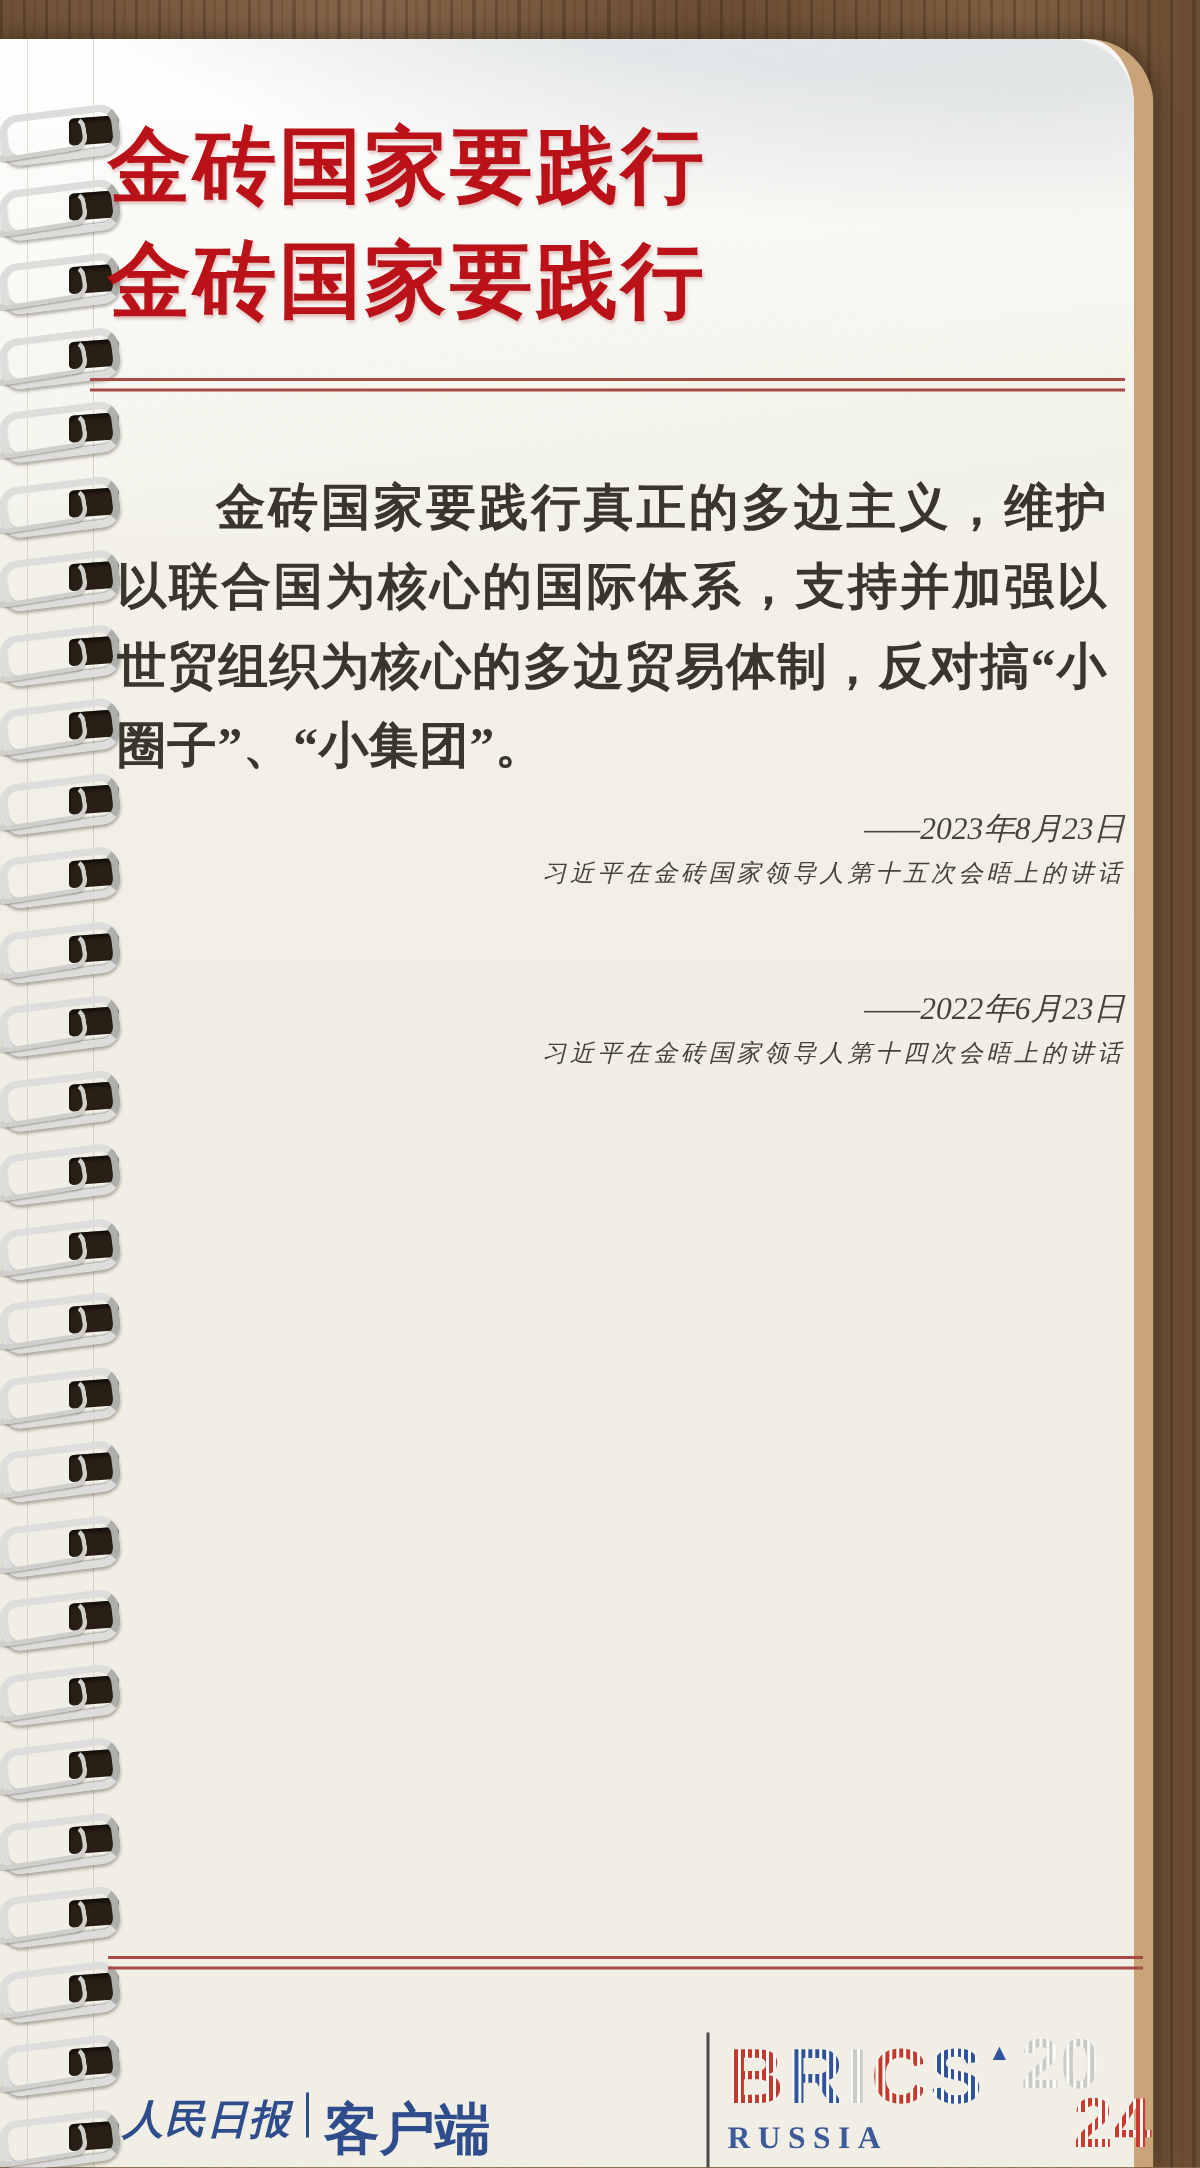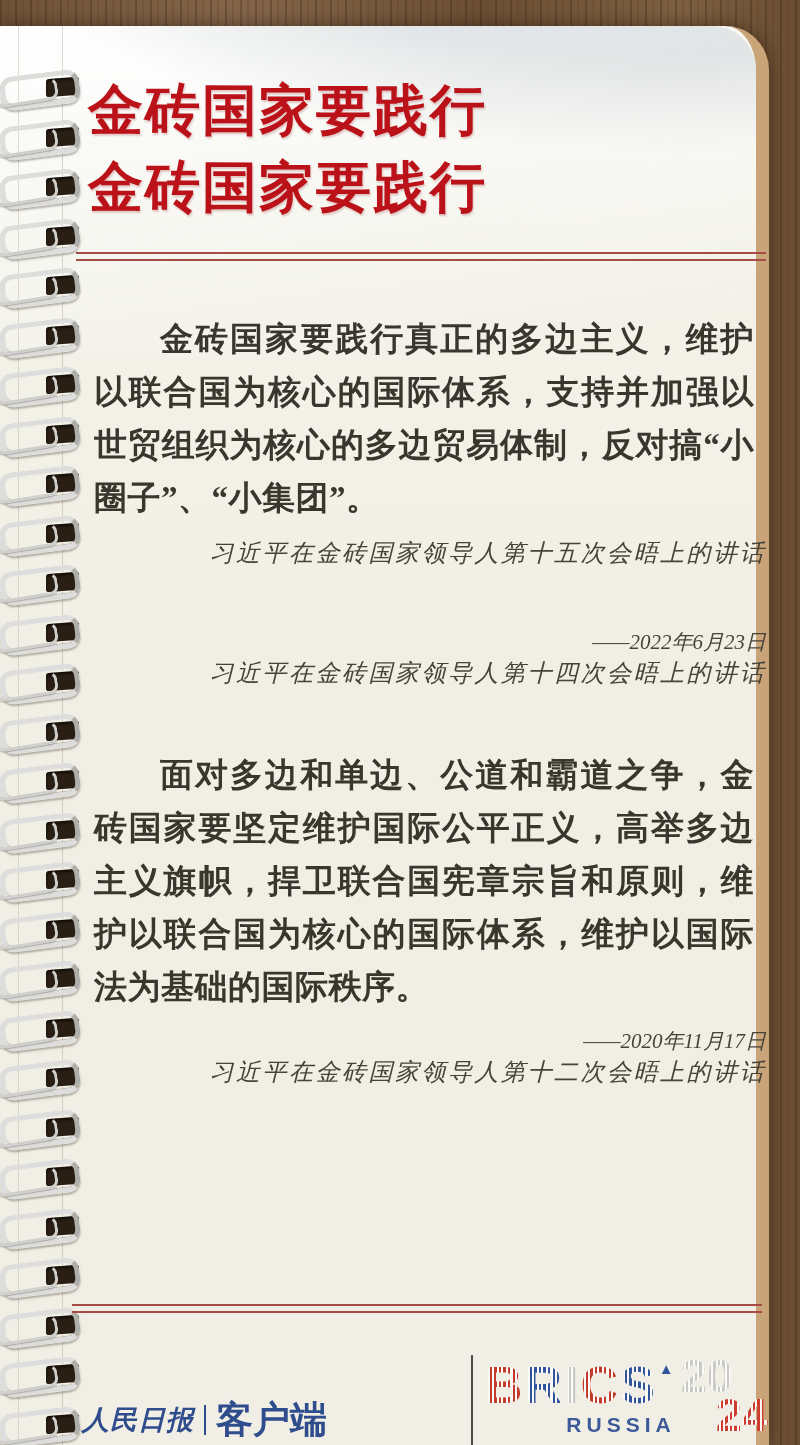"金砖国家要践行" .content { left: 76px -> 60px }
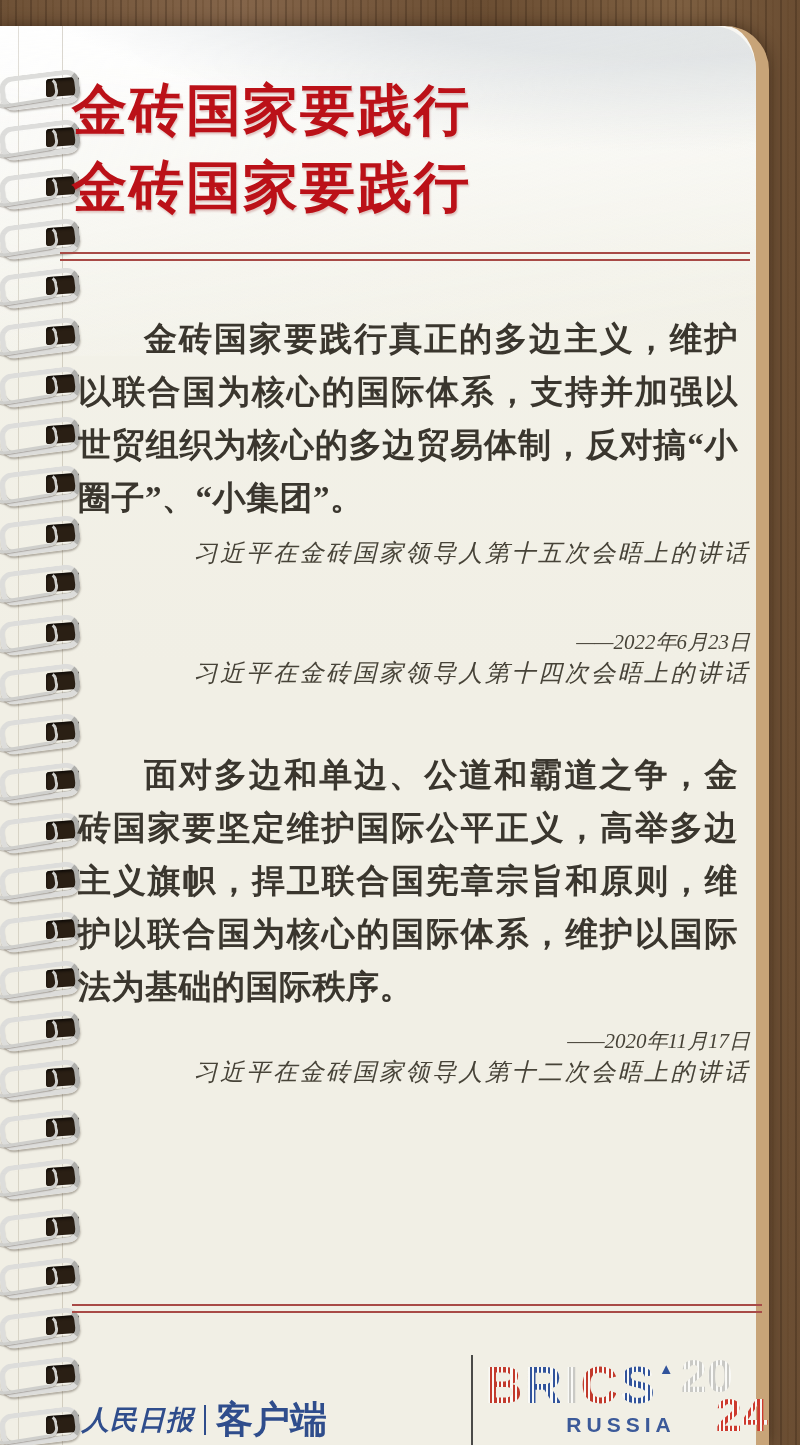"——2023年8月23日" div.date { html: none -> <div>——2023年8月23日</div> }
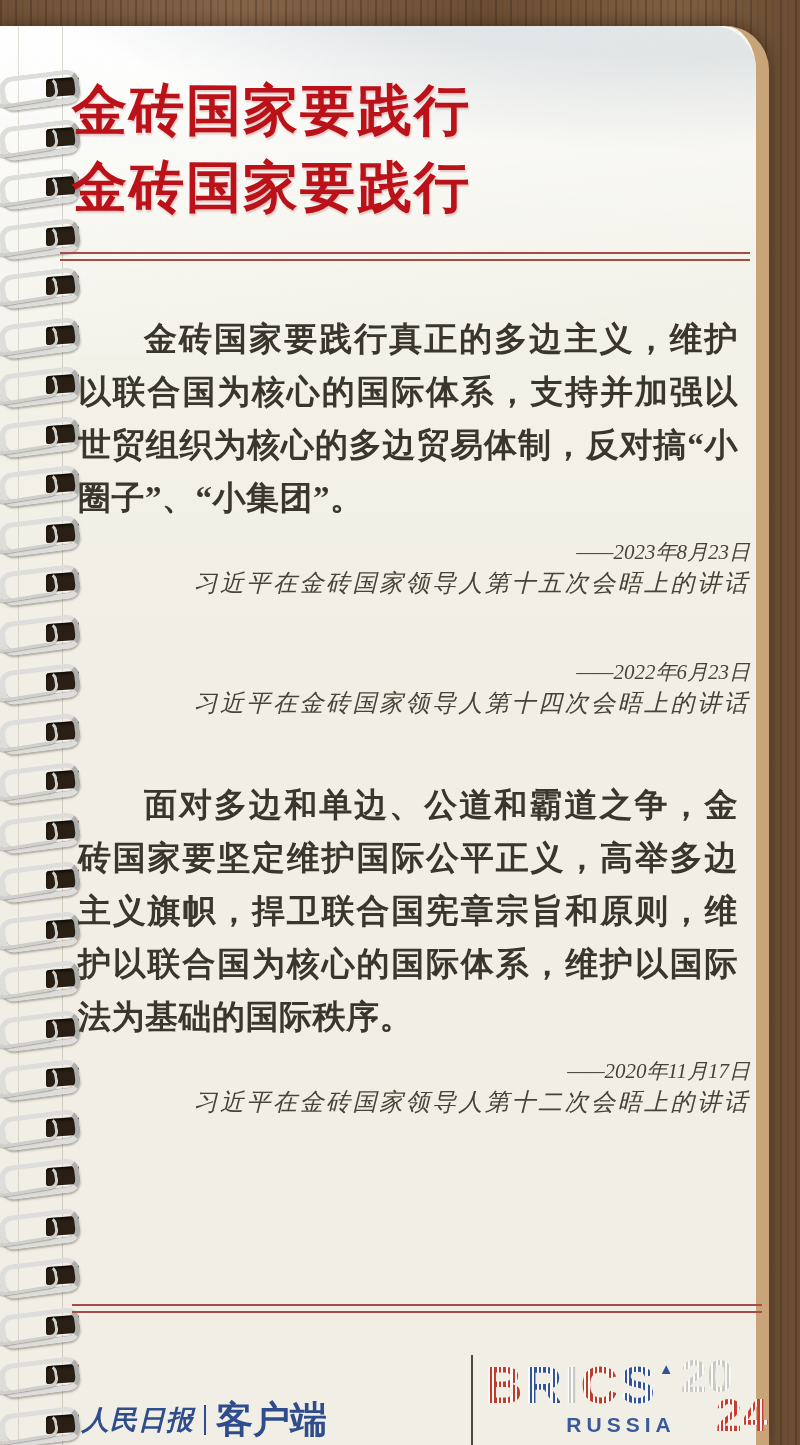"习近平在金砖国家领导人第十五次会晤上的讲话" .attrib .source { font-family: none -> Liberation Mono, monospace; font-size: 24px -> 16px }
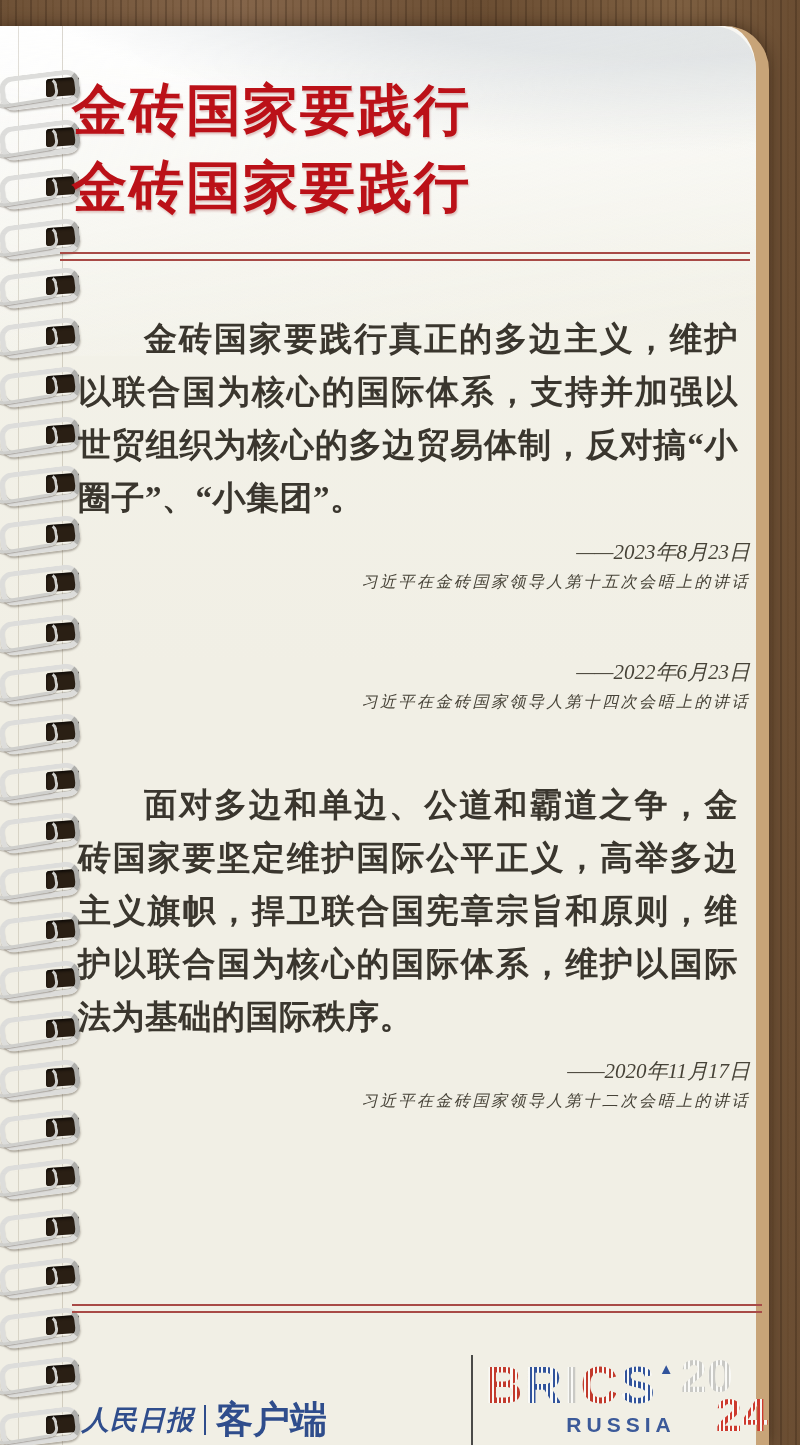"面对多边和单边、公道和霸道之争，金砖国家要坚定维护国际公平正义，高举多边主义旗帜" div.quote { html: <div> <p>面对多边和单边、公道和霸道之争，金砖国家要坚定维护国际公平正义，高举多边主义旗帜，捍卫联合国宪章宗旨和原则，维护以联合国为核心的国际体系，维护以国际法为基础的国际秩序。</p> <div> <div>——2020年11月17日</div> <div>习近平在金砖国家领导人第十二次会晤上的讲话</div> </div> </div> -> none }
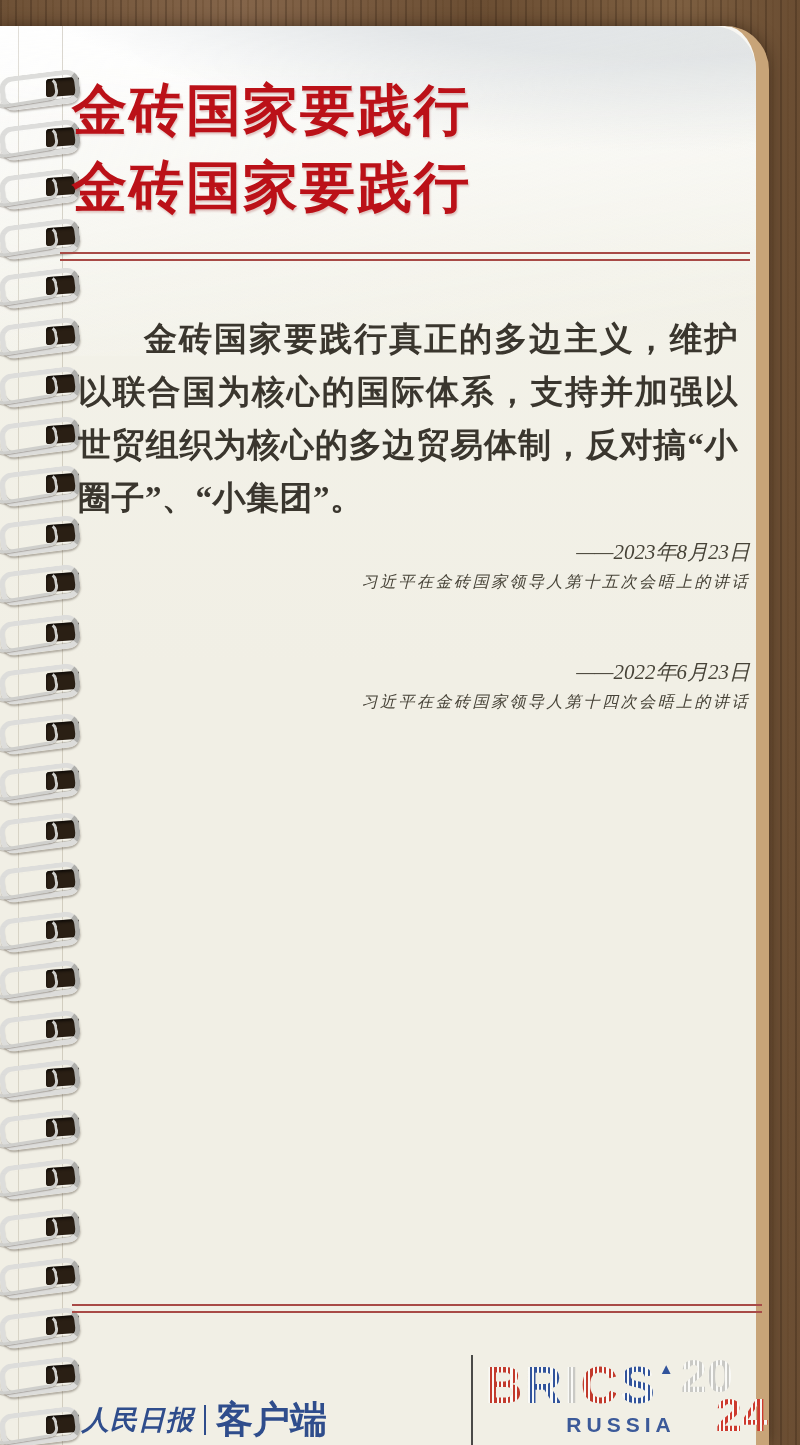"人民日报" .pd-logo { align-items: center -> none }
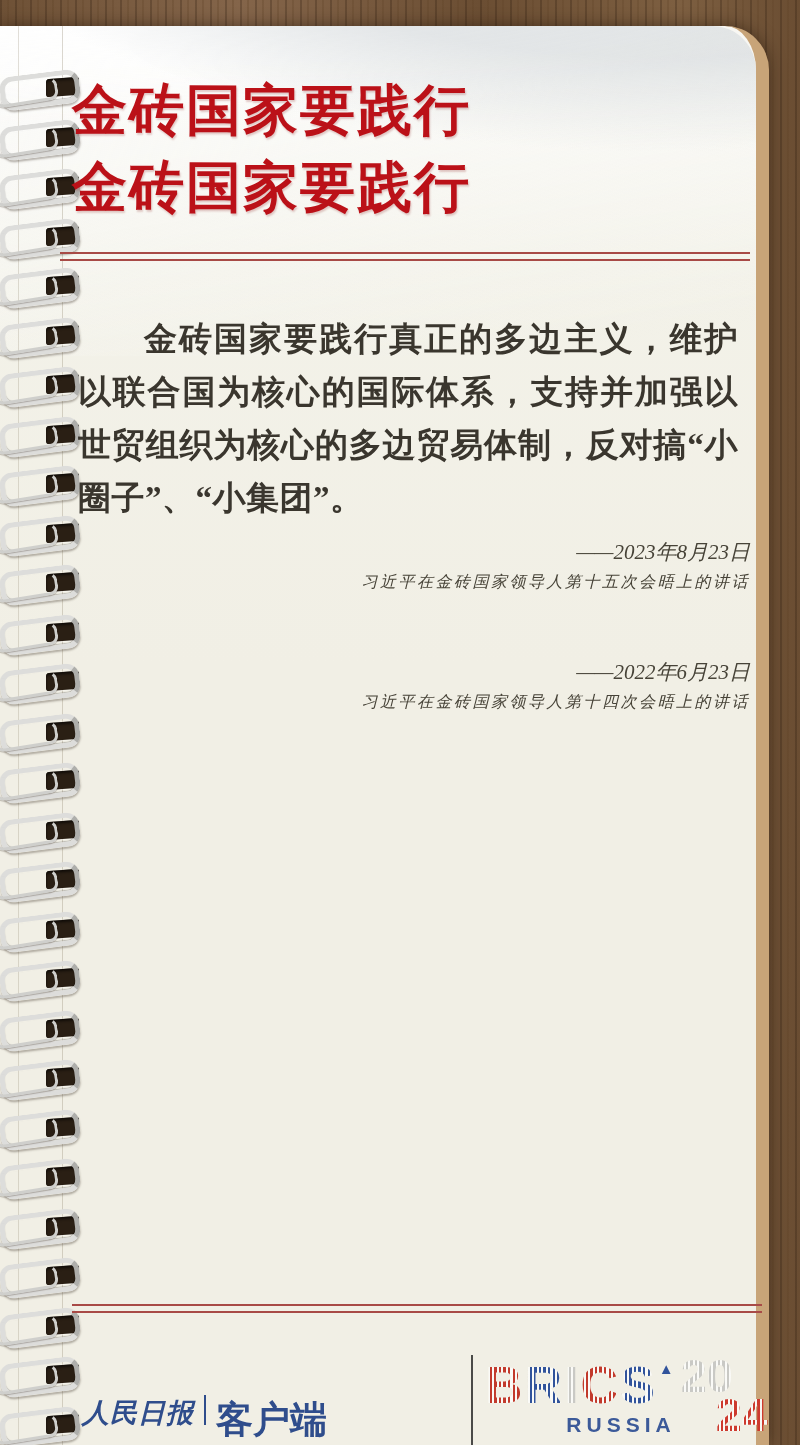"RUSSIA" .brics-russia { font-family: Liberation Sans, sans-serif -> Liberation Serif, serif; text-align: right -> left }
